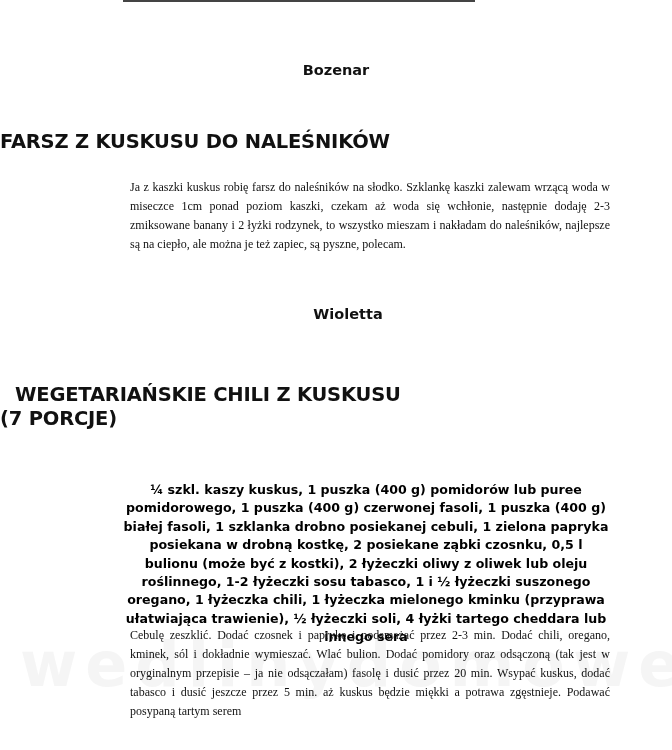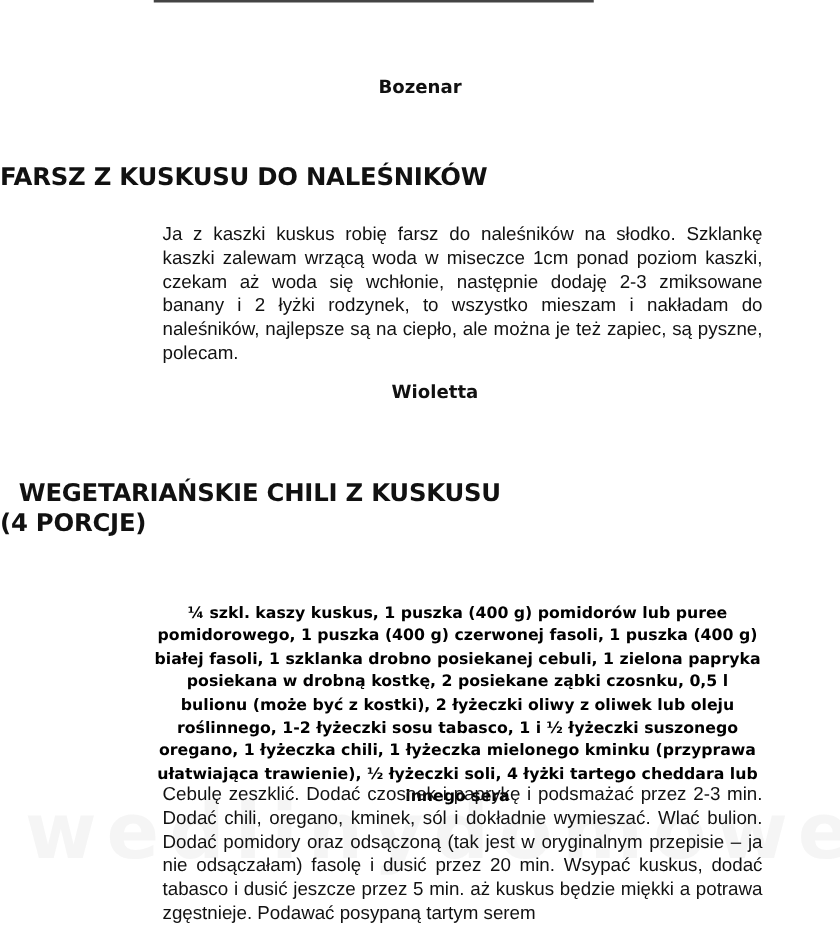"Ja z kaszki kuskus robię" .para { font-family: Liberation Sans, sans-serif -> Liberation Serif, serif; font-size: 15px -> 12px }
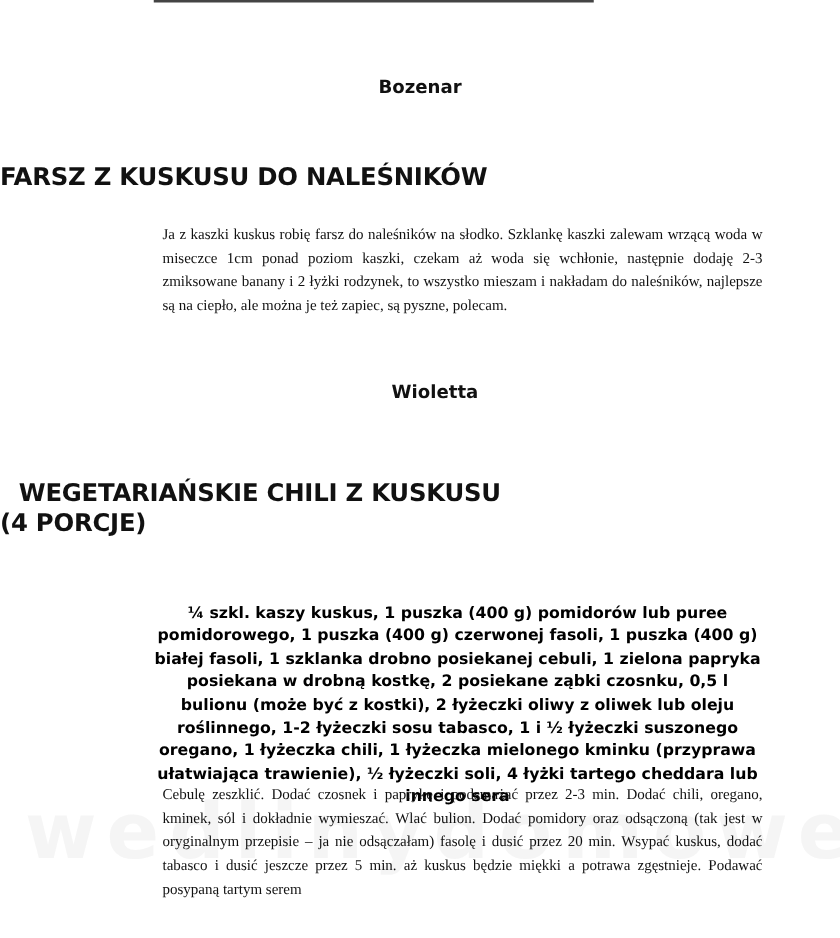"(4 PORCJE)" div.title { text: 4 -> 7 }
